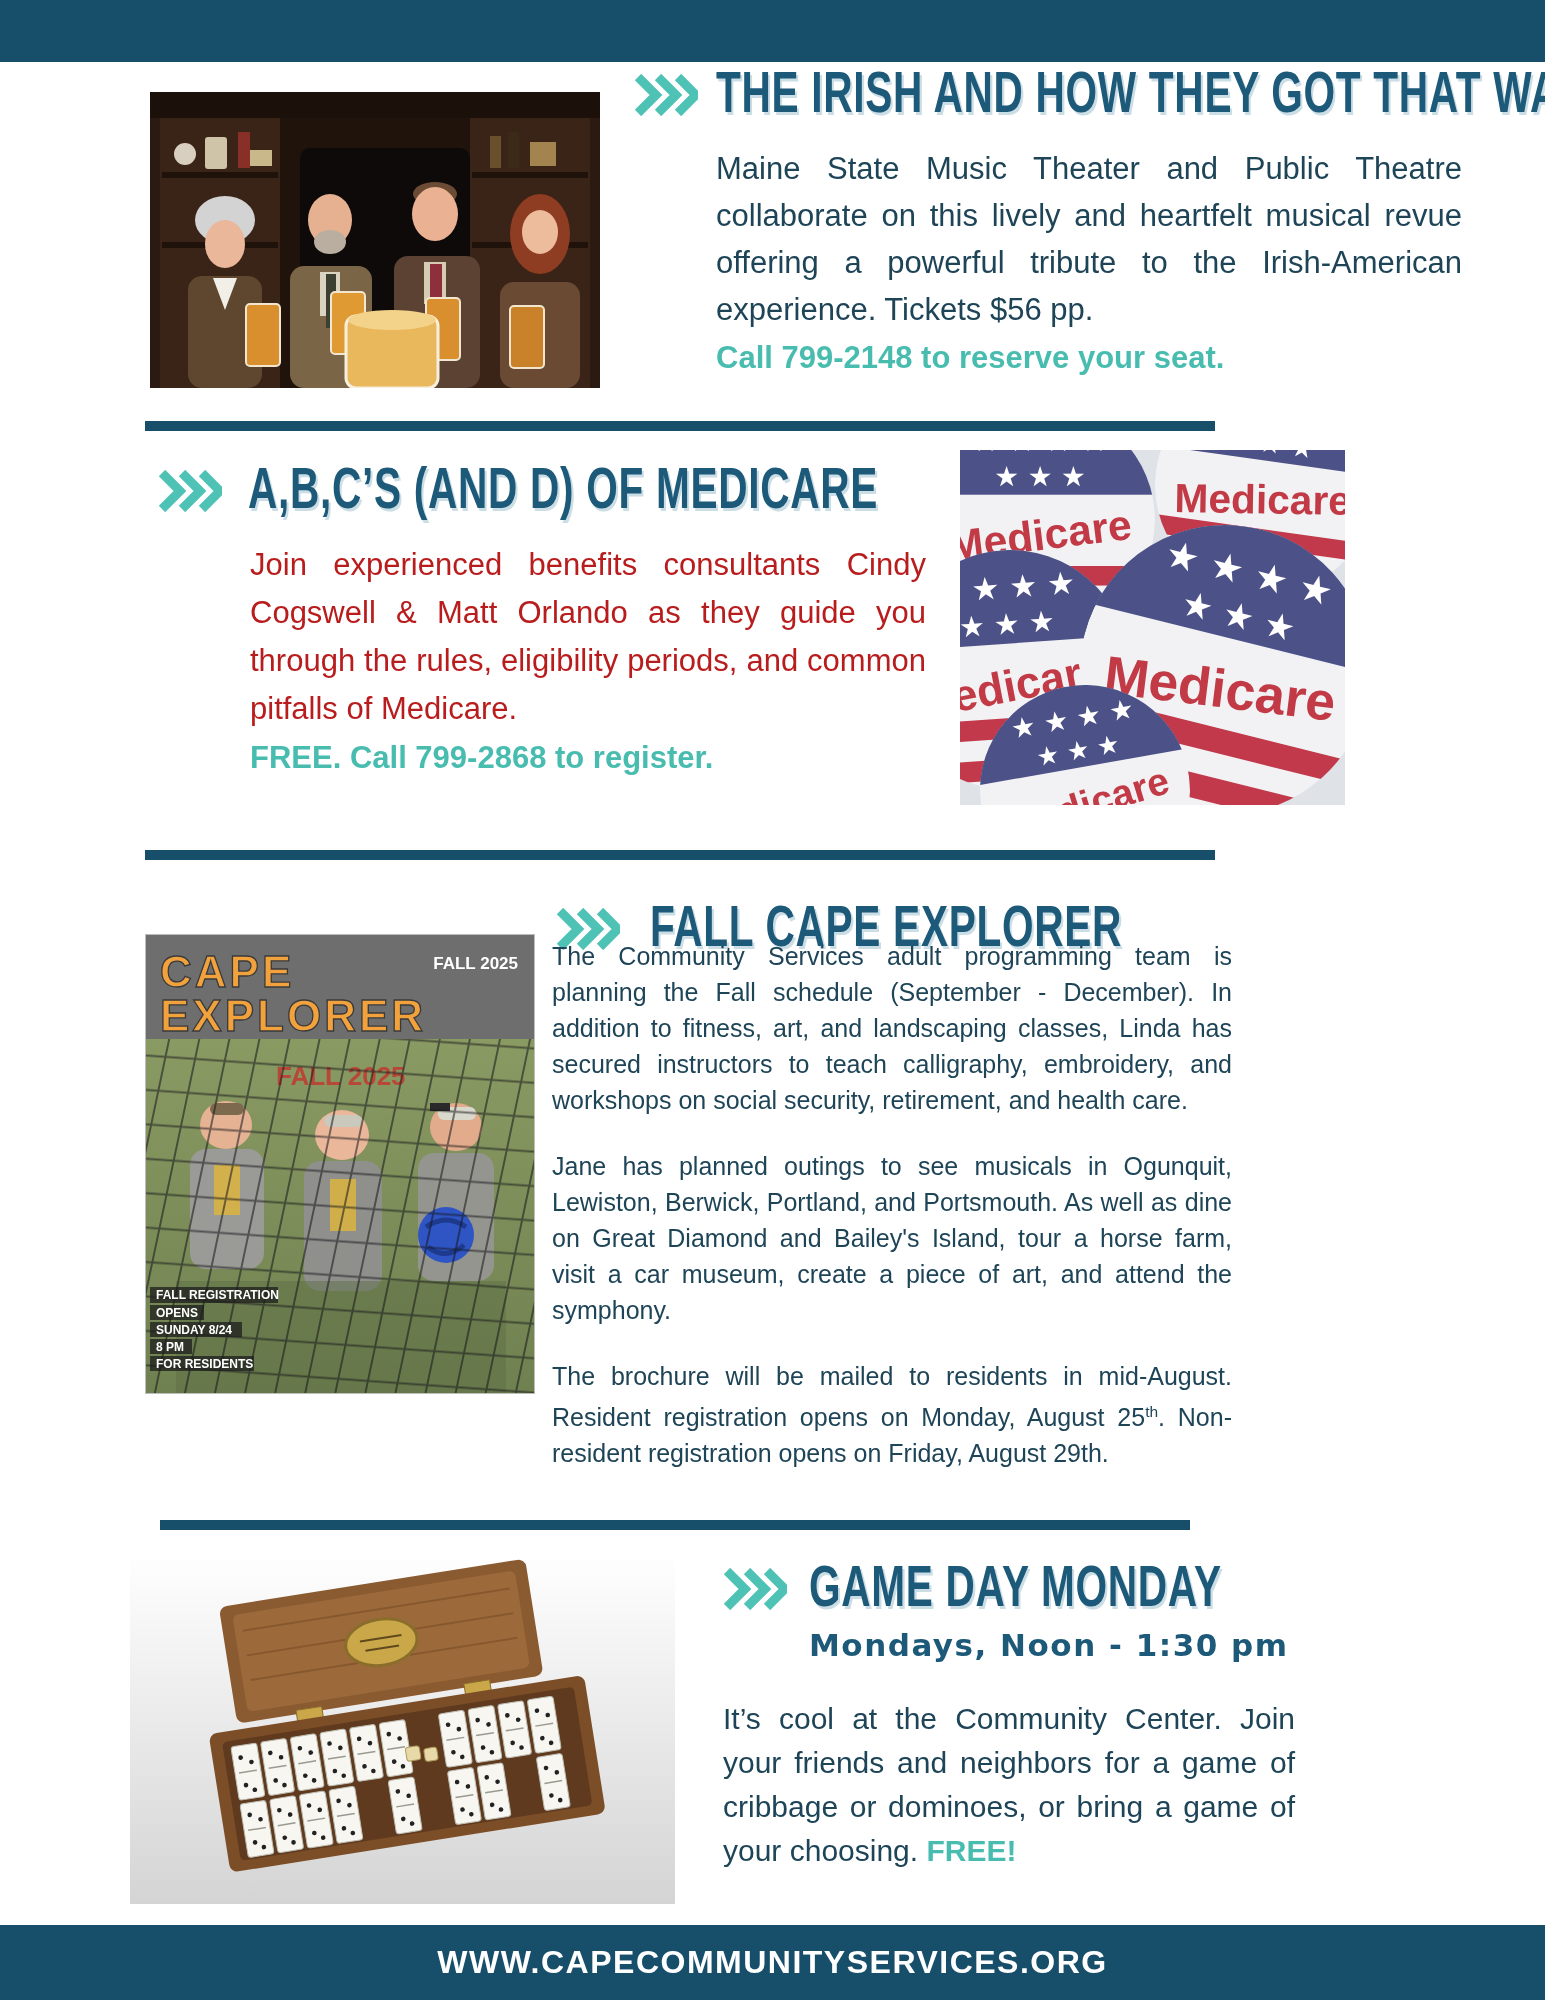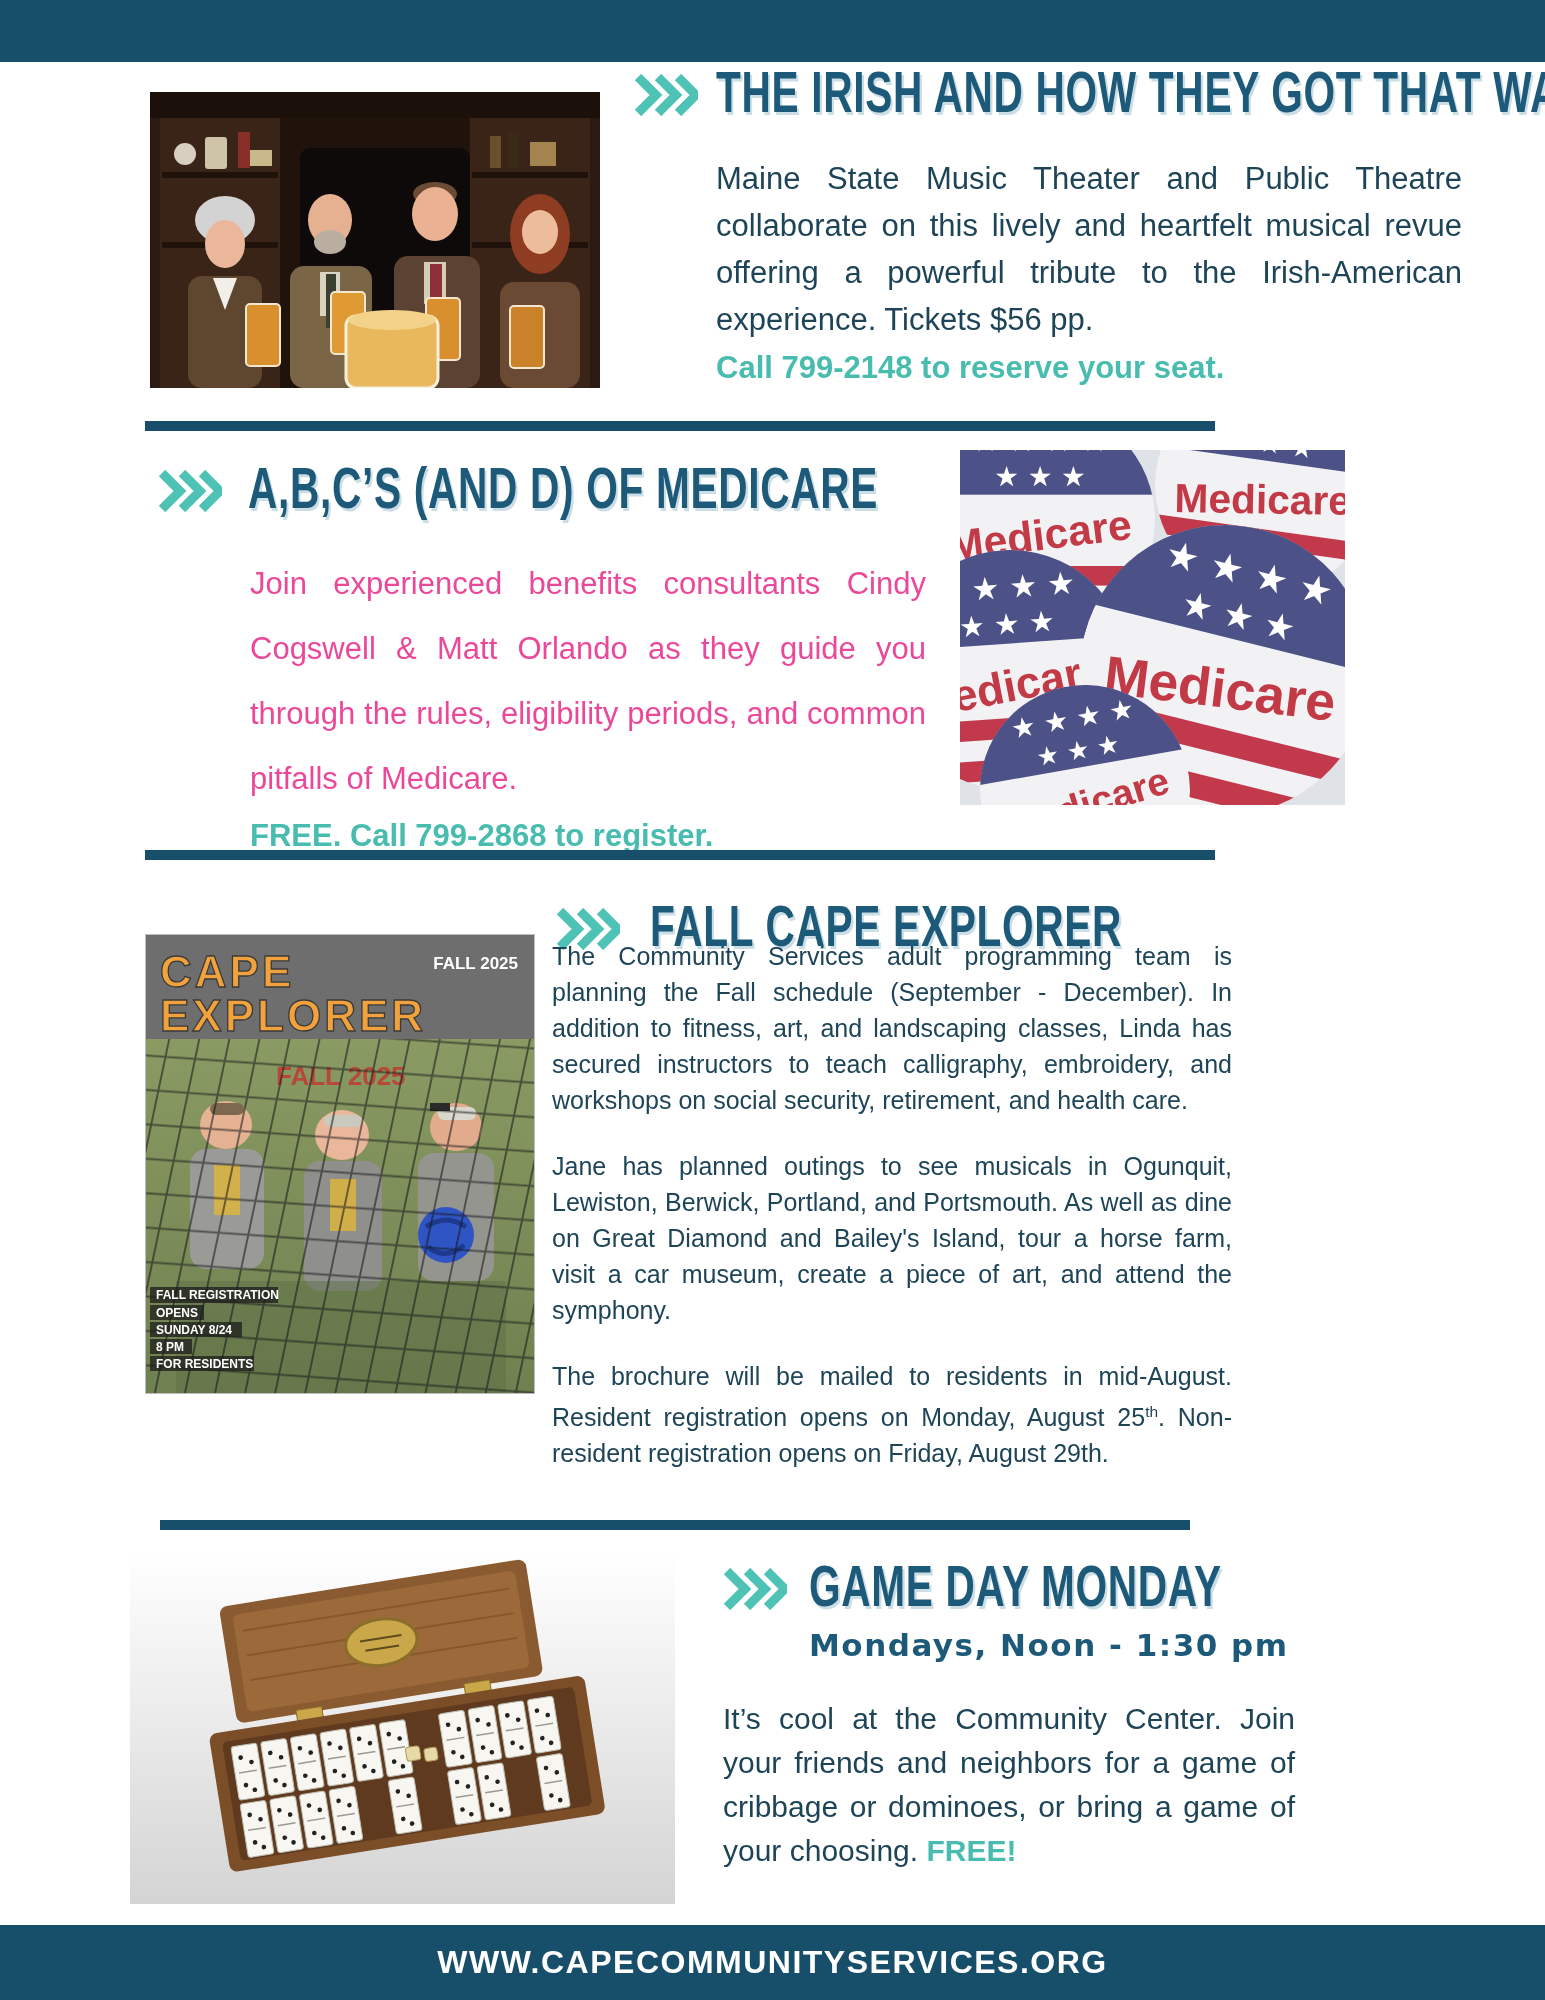"Maine State Music Theater and" .bodytxt { margin-top: 34px -> 24px }
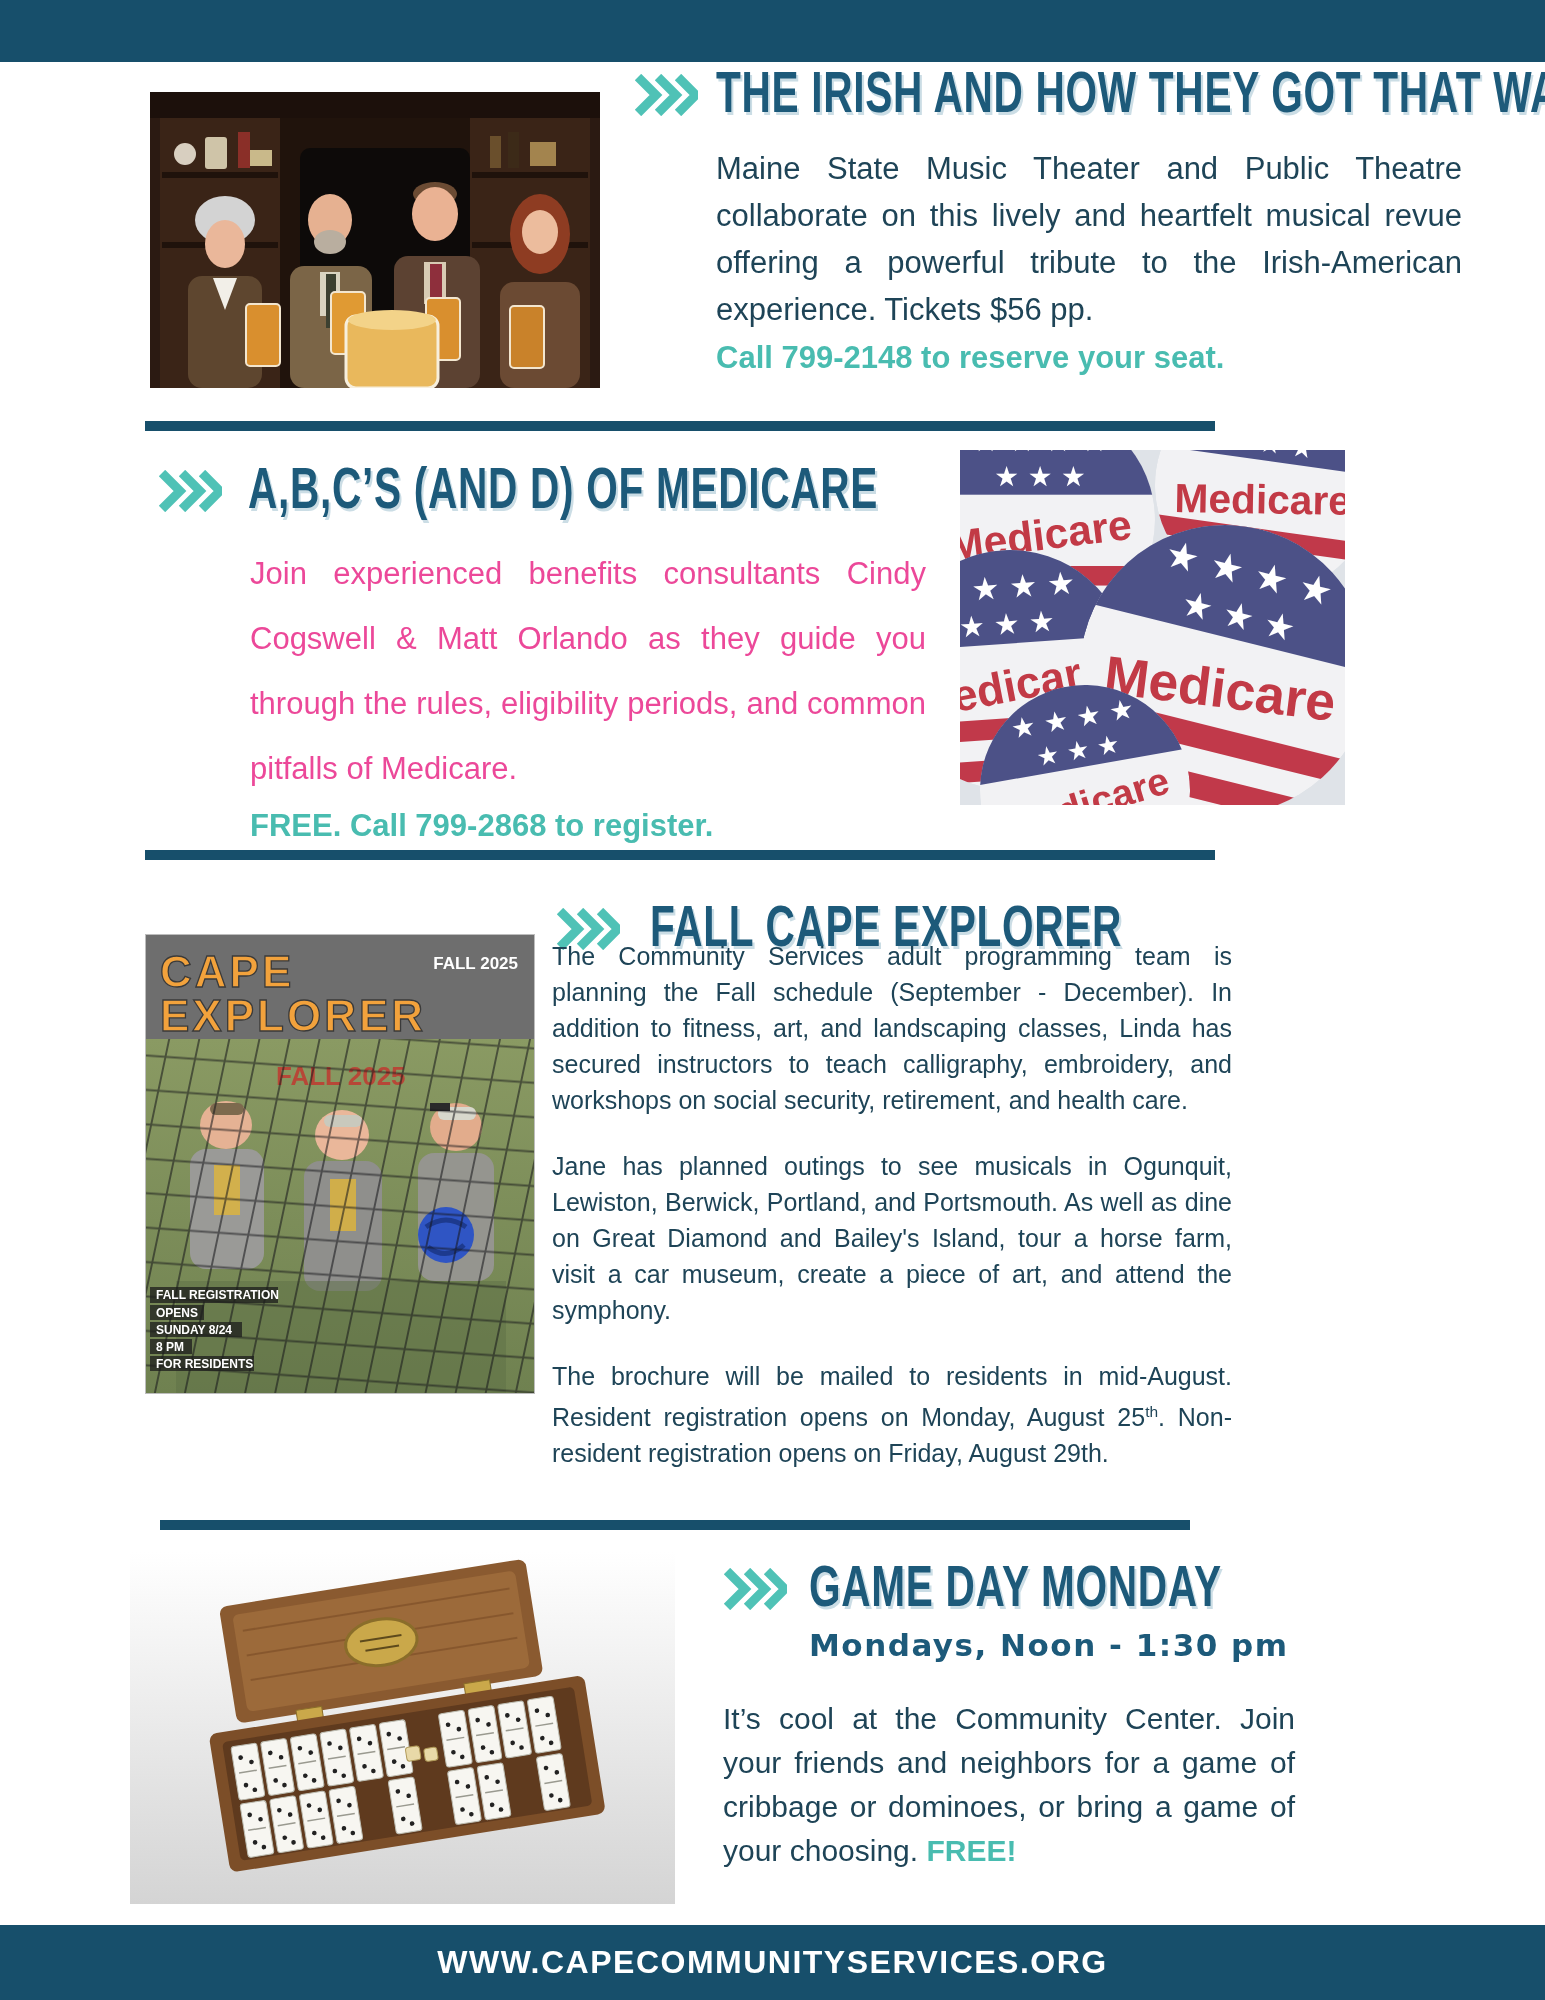"Join experienced benefits consultants" .bodytxt.black { color: #ec4899 -> #b91c1c; line-height: 65px -> 48px }
